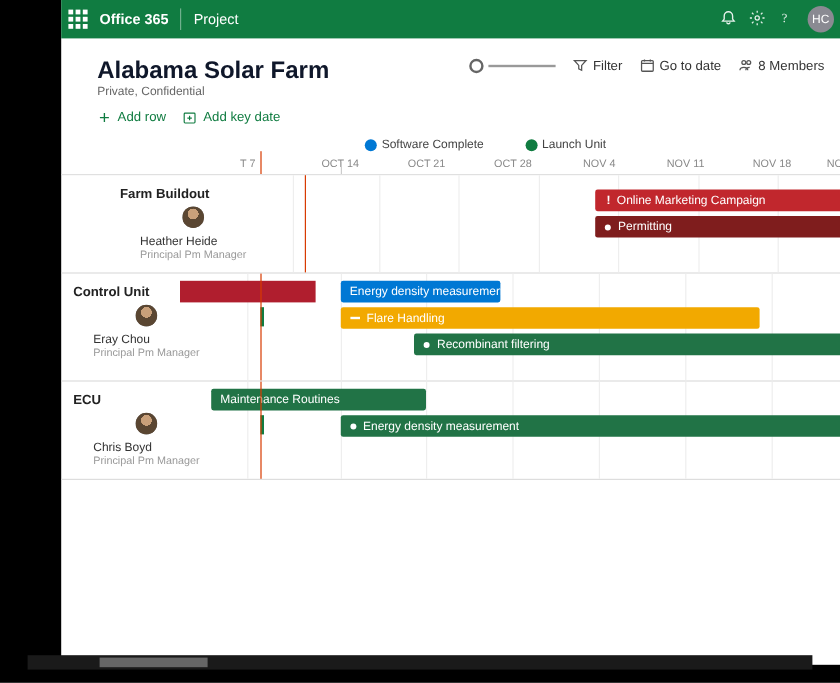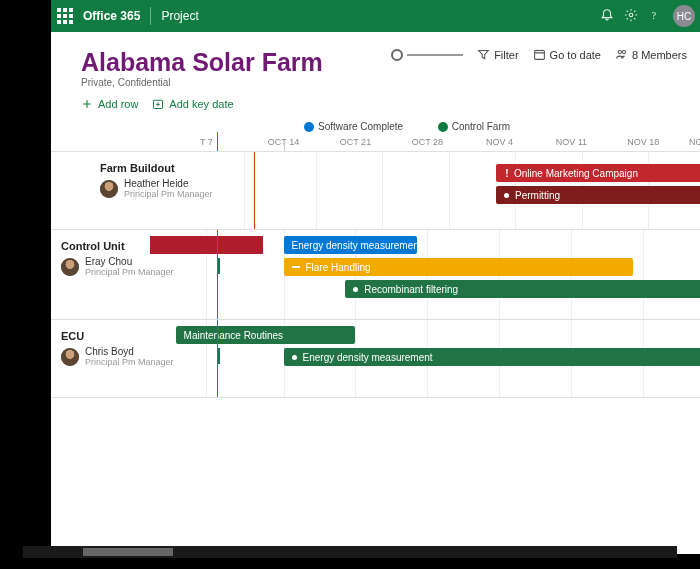"Alabama Solar Farm" .ph-title { color: #701a75 -> #0f172a; font-size: 25px -> 20px }
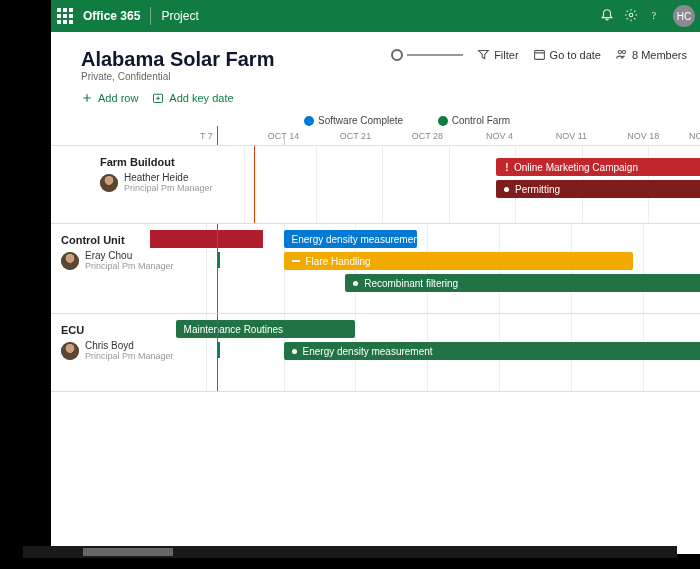"Control Farm" span { text: Control Farm -> Launch Unit }
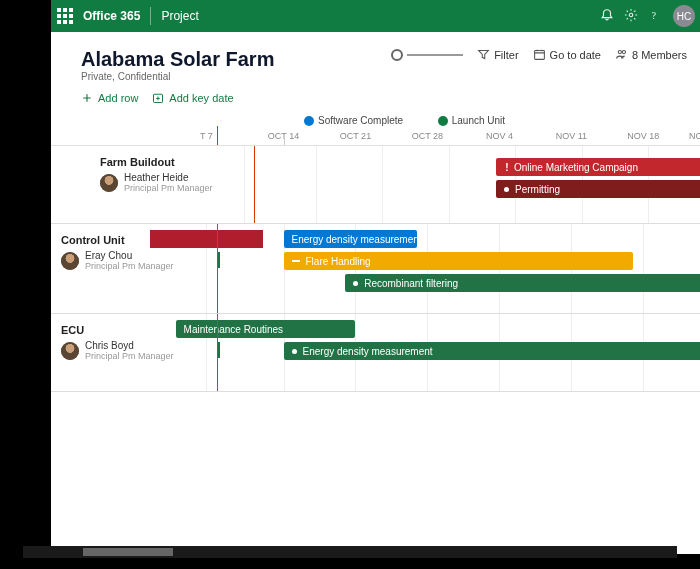"Heather Heide" .owner { flex-direction: none -> column }
